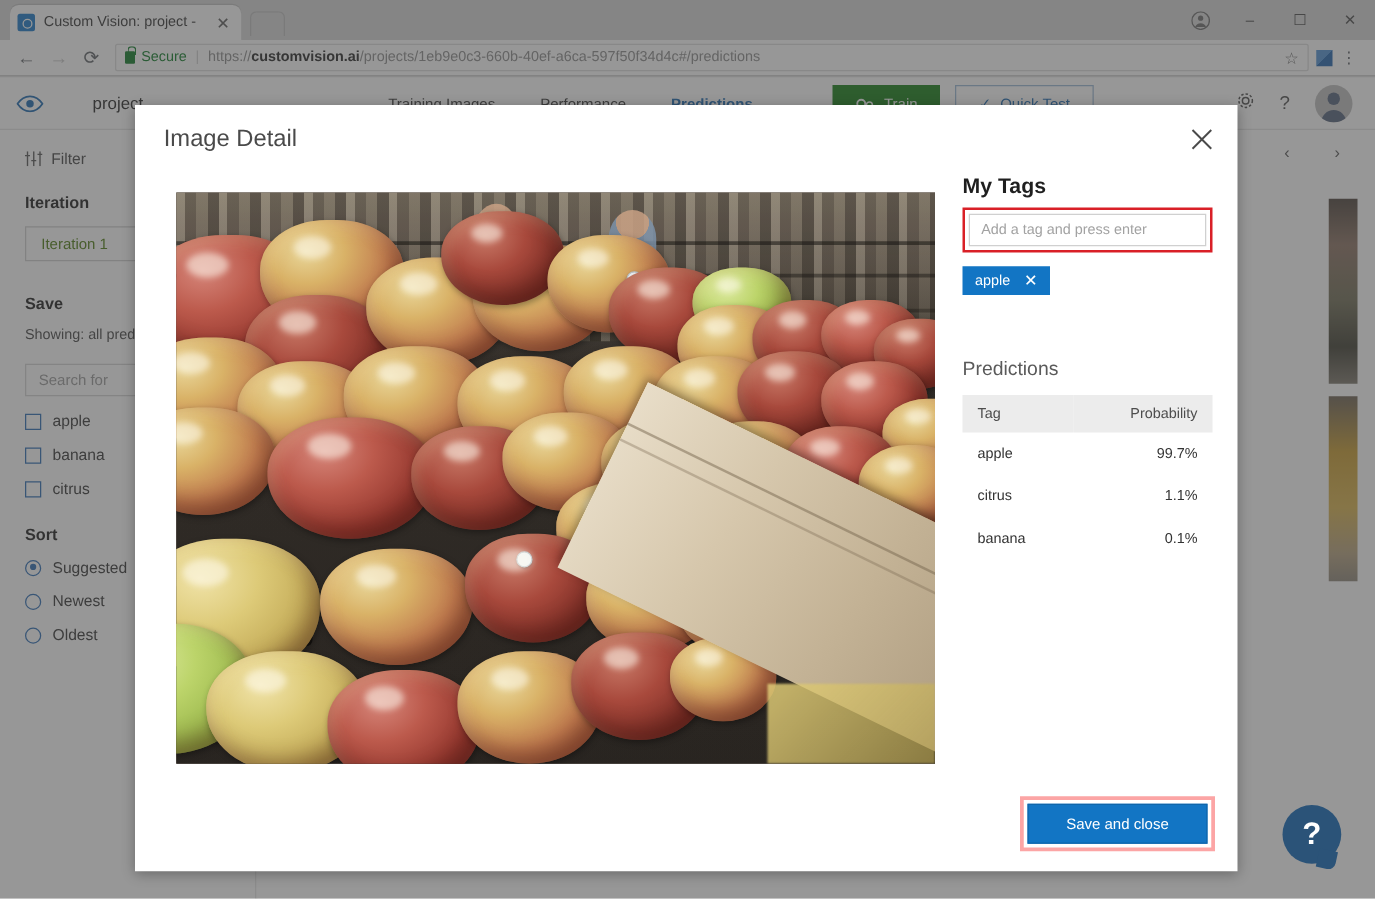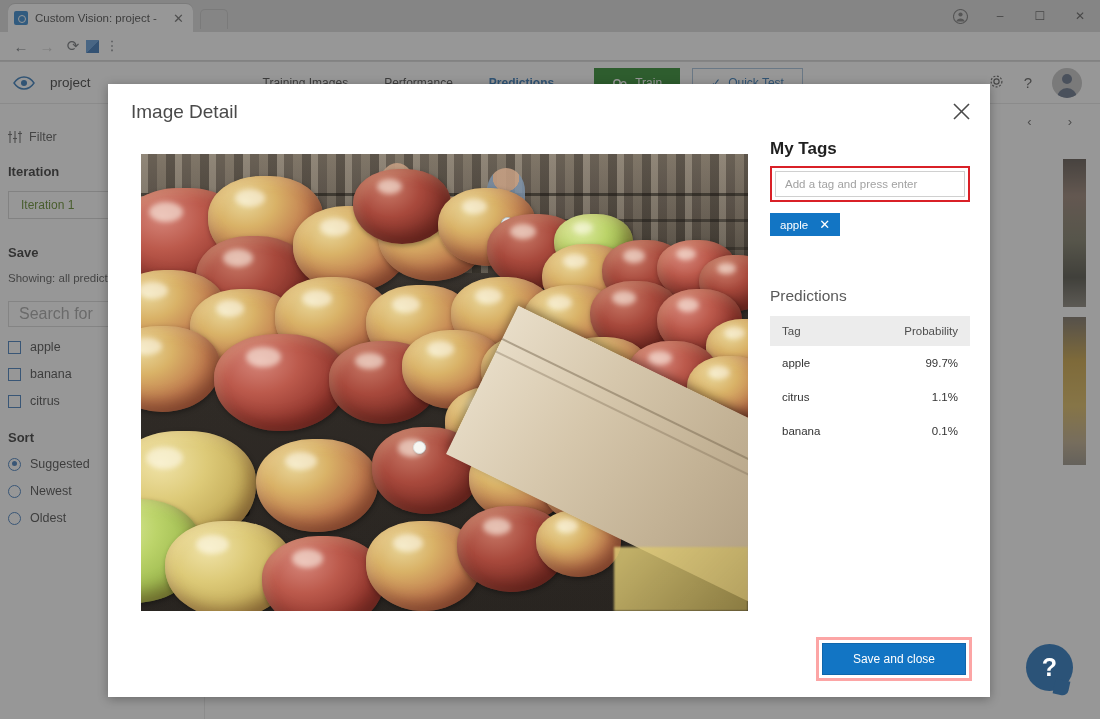"Secure" div.omnibox { html: none -> <div> <div></div> <span>Secure</span> <span>|</span> <span><span>https://</span><b>customvision.ai</b><span>/projects/1eb9e0c3-660b-40ef-a6ca-597f50f34d4c#/predictions</span></span> <div> <span>☆</span> </div> </div> }
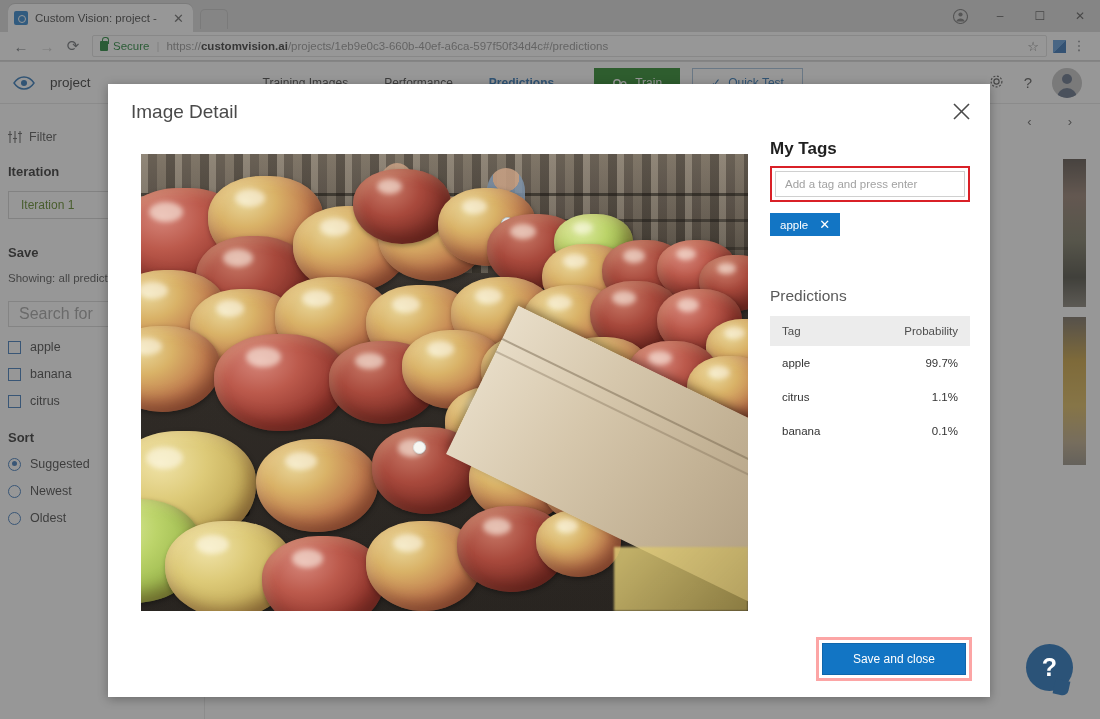"project" .cv-header { gap: none -> 24px }
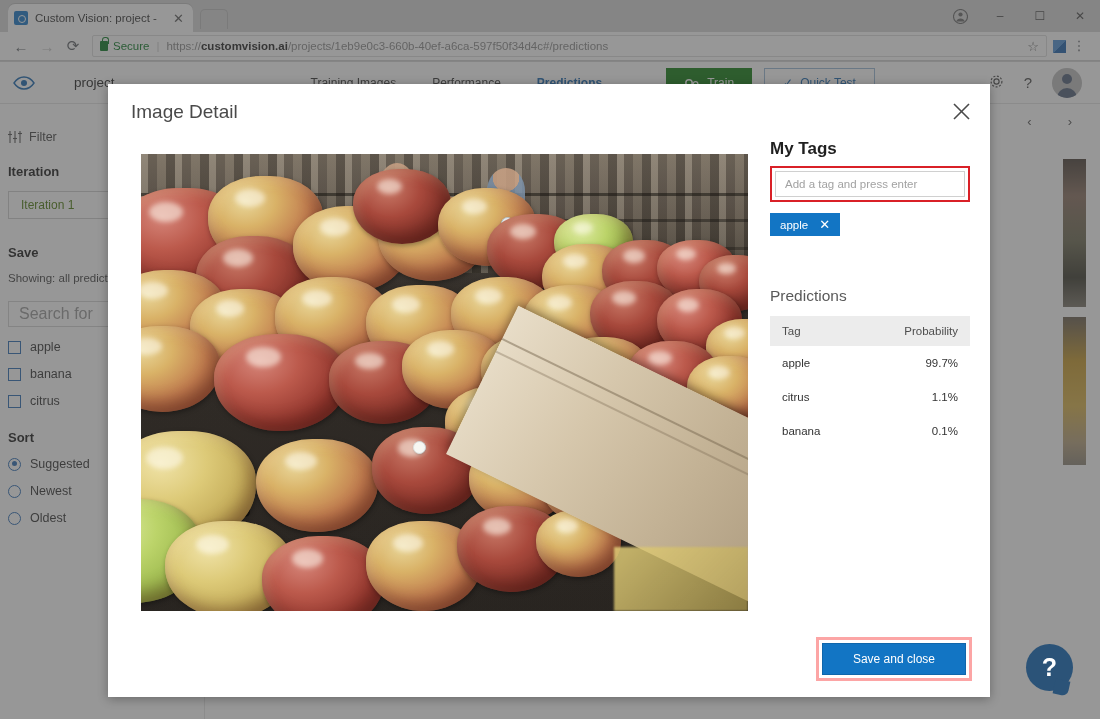"Filter" .sidebar { padding: 16px 8px -> 16px 20px; top: 52px -> 42px }
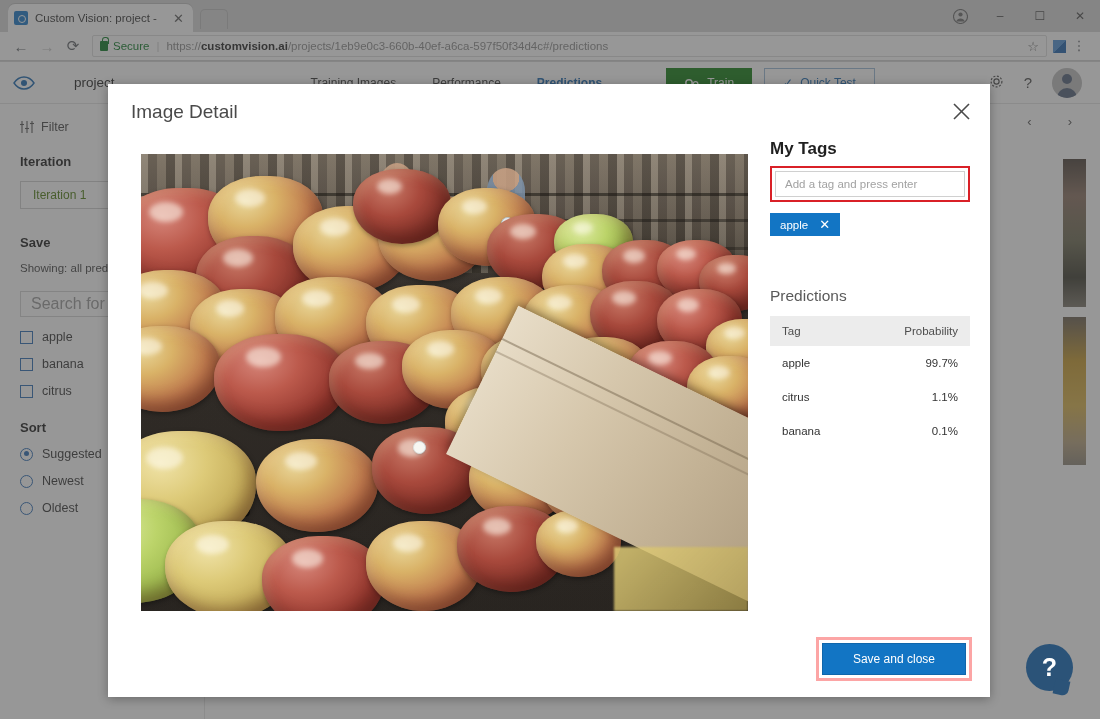"Search for" .sb-search { font-size: 16px -> 12px }
